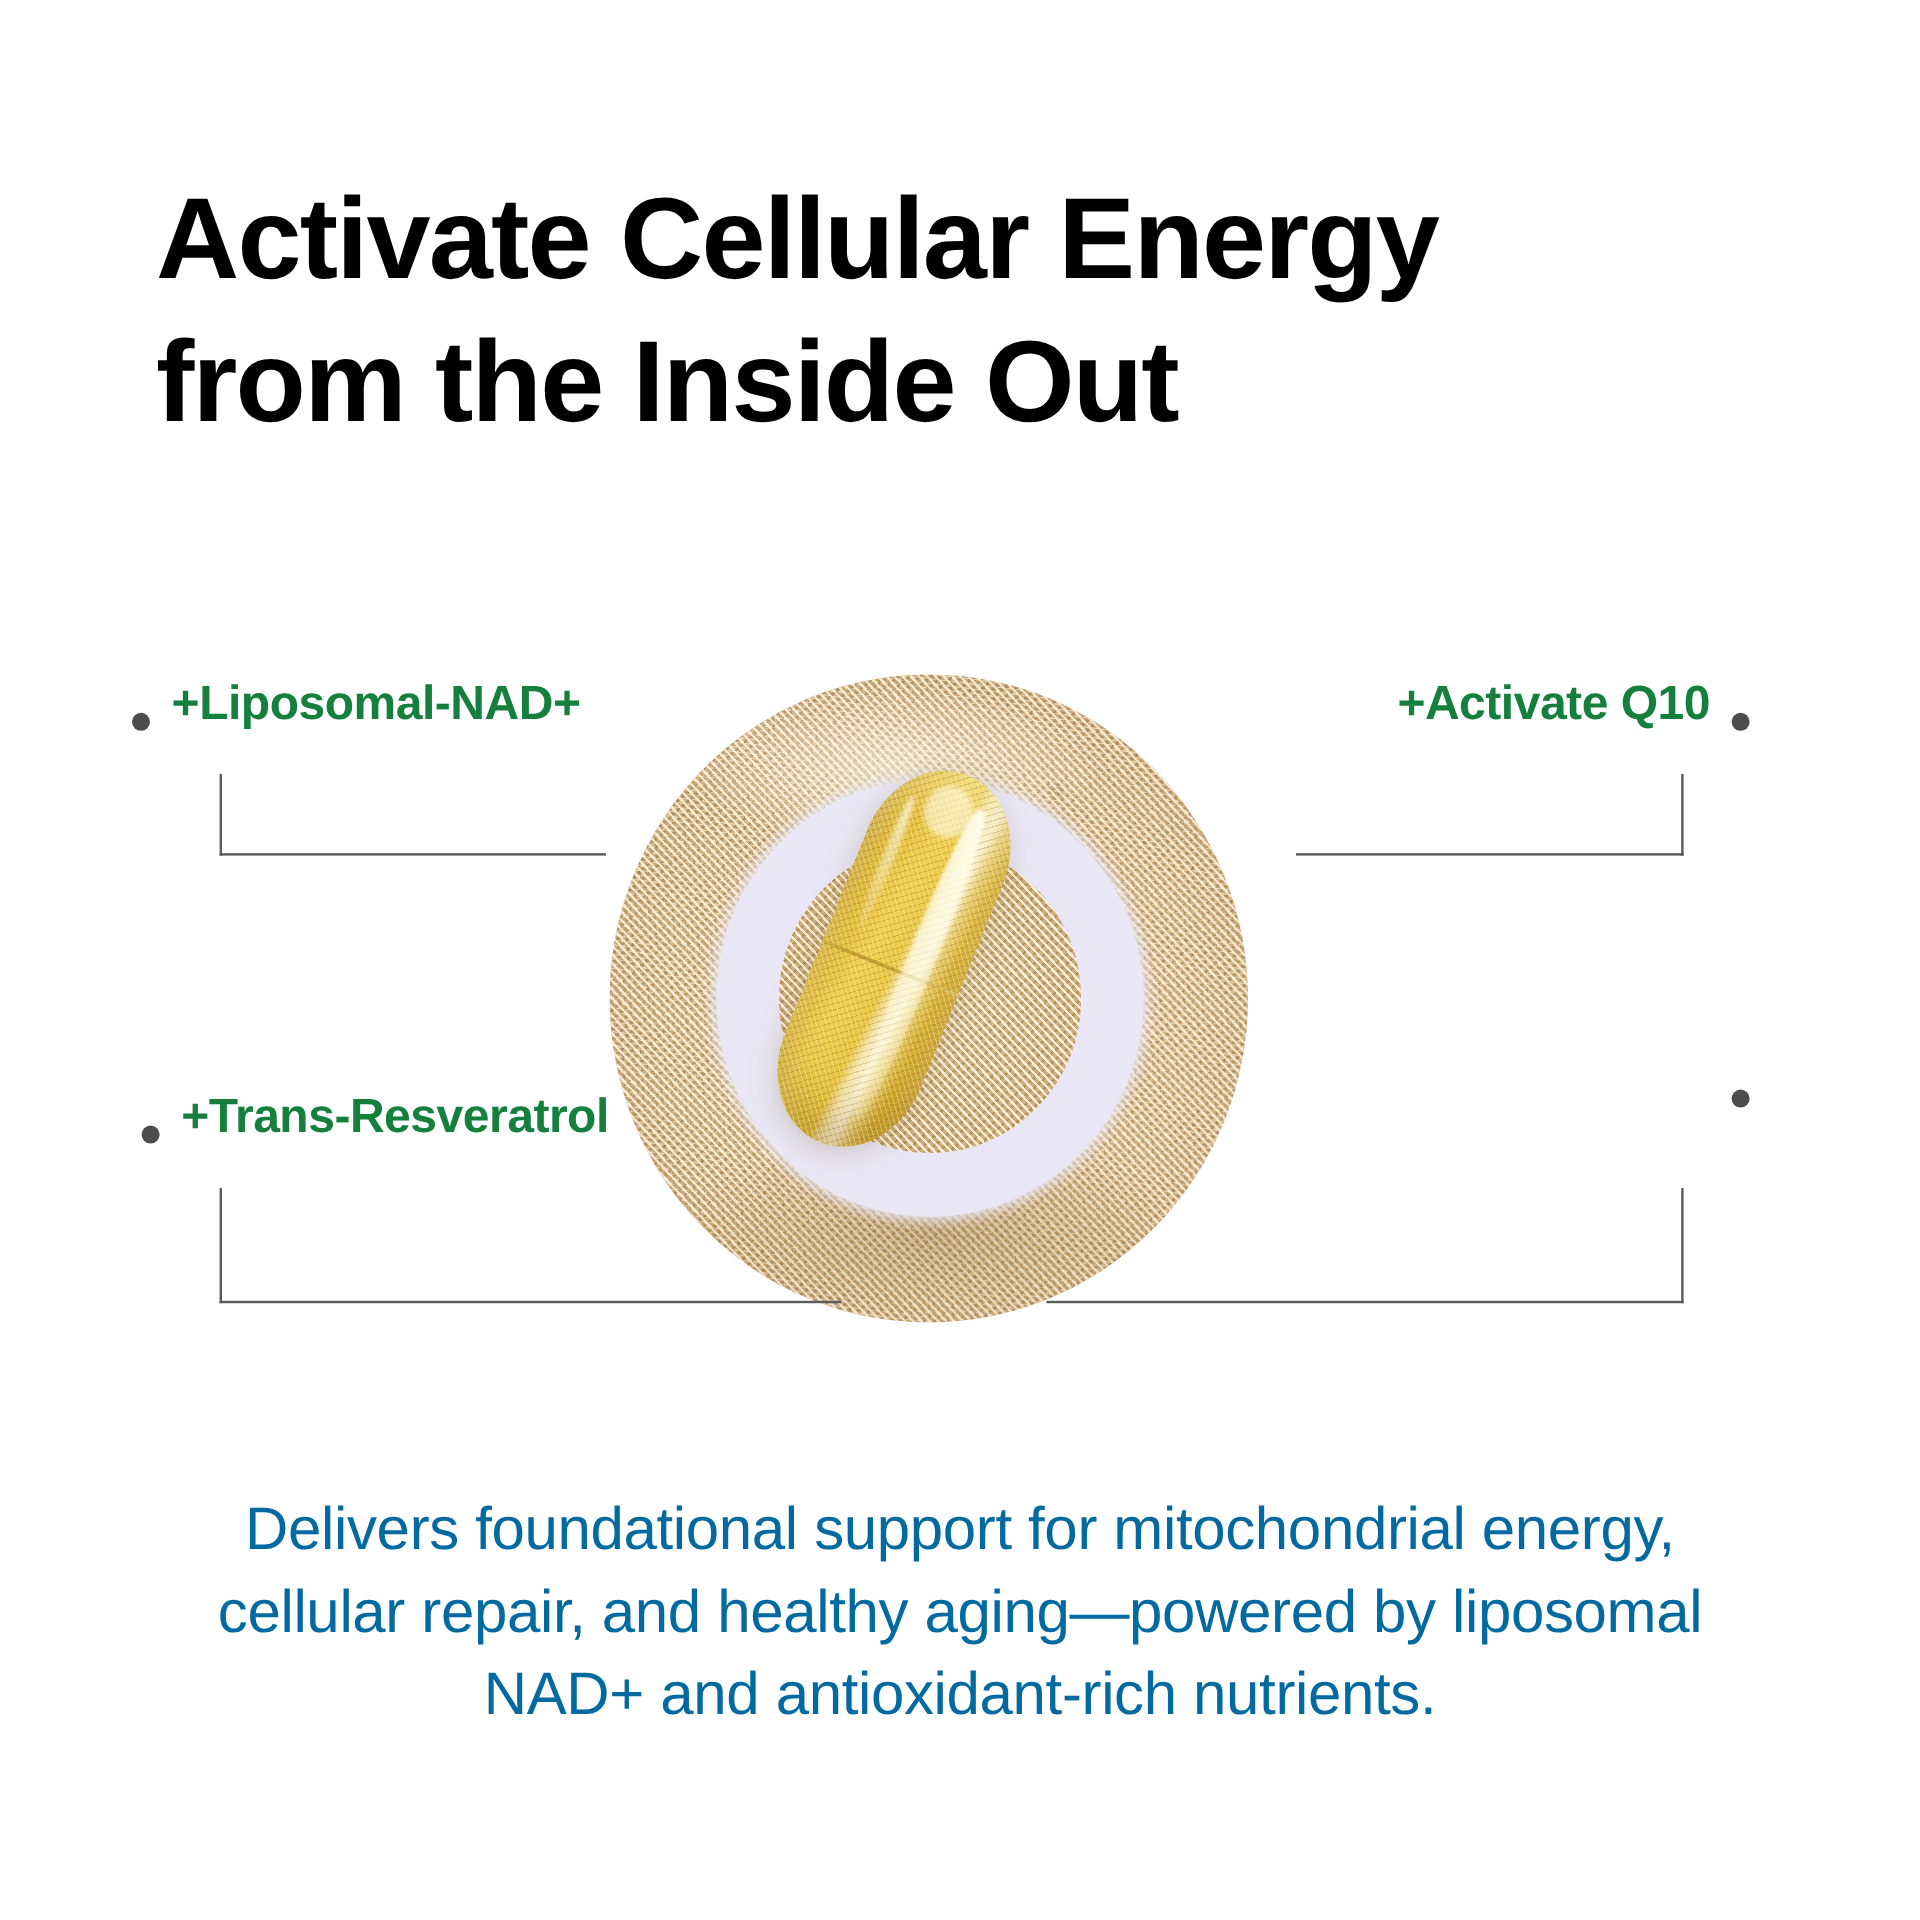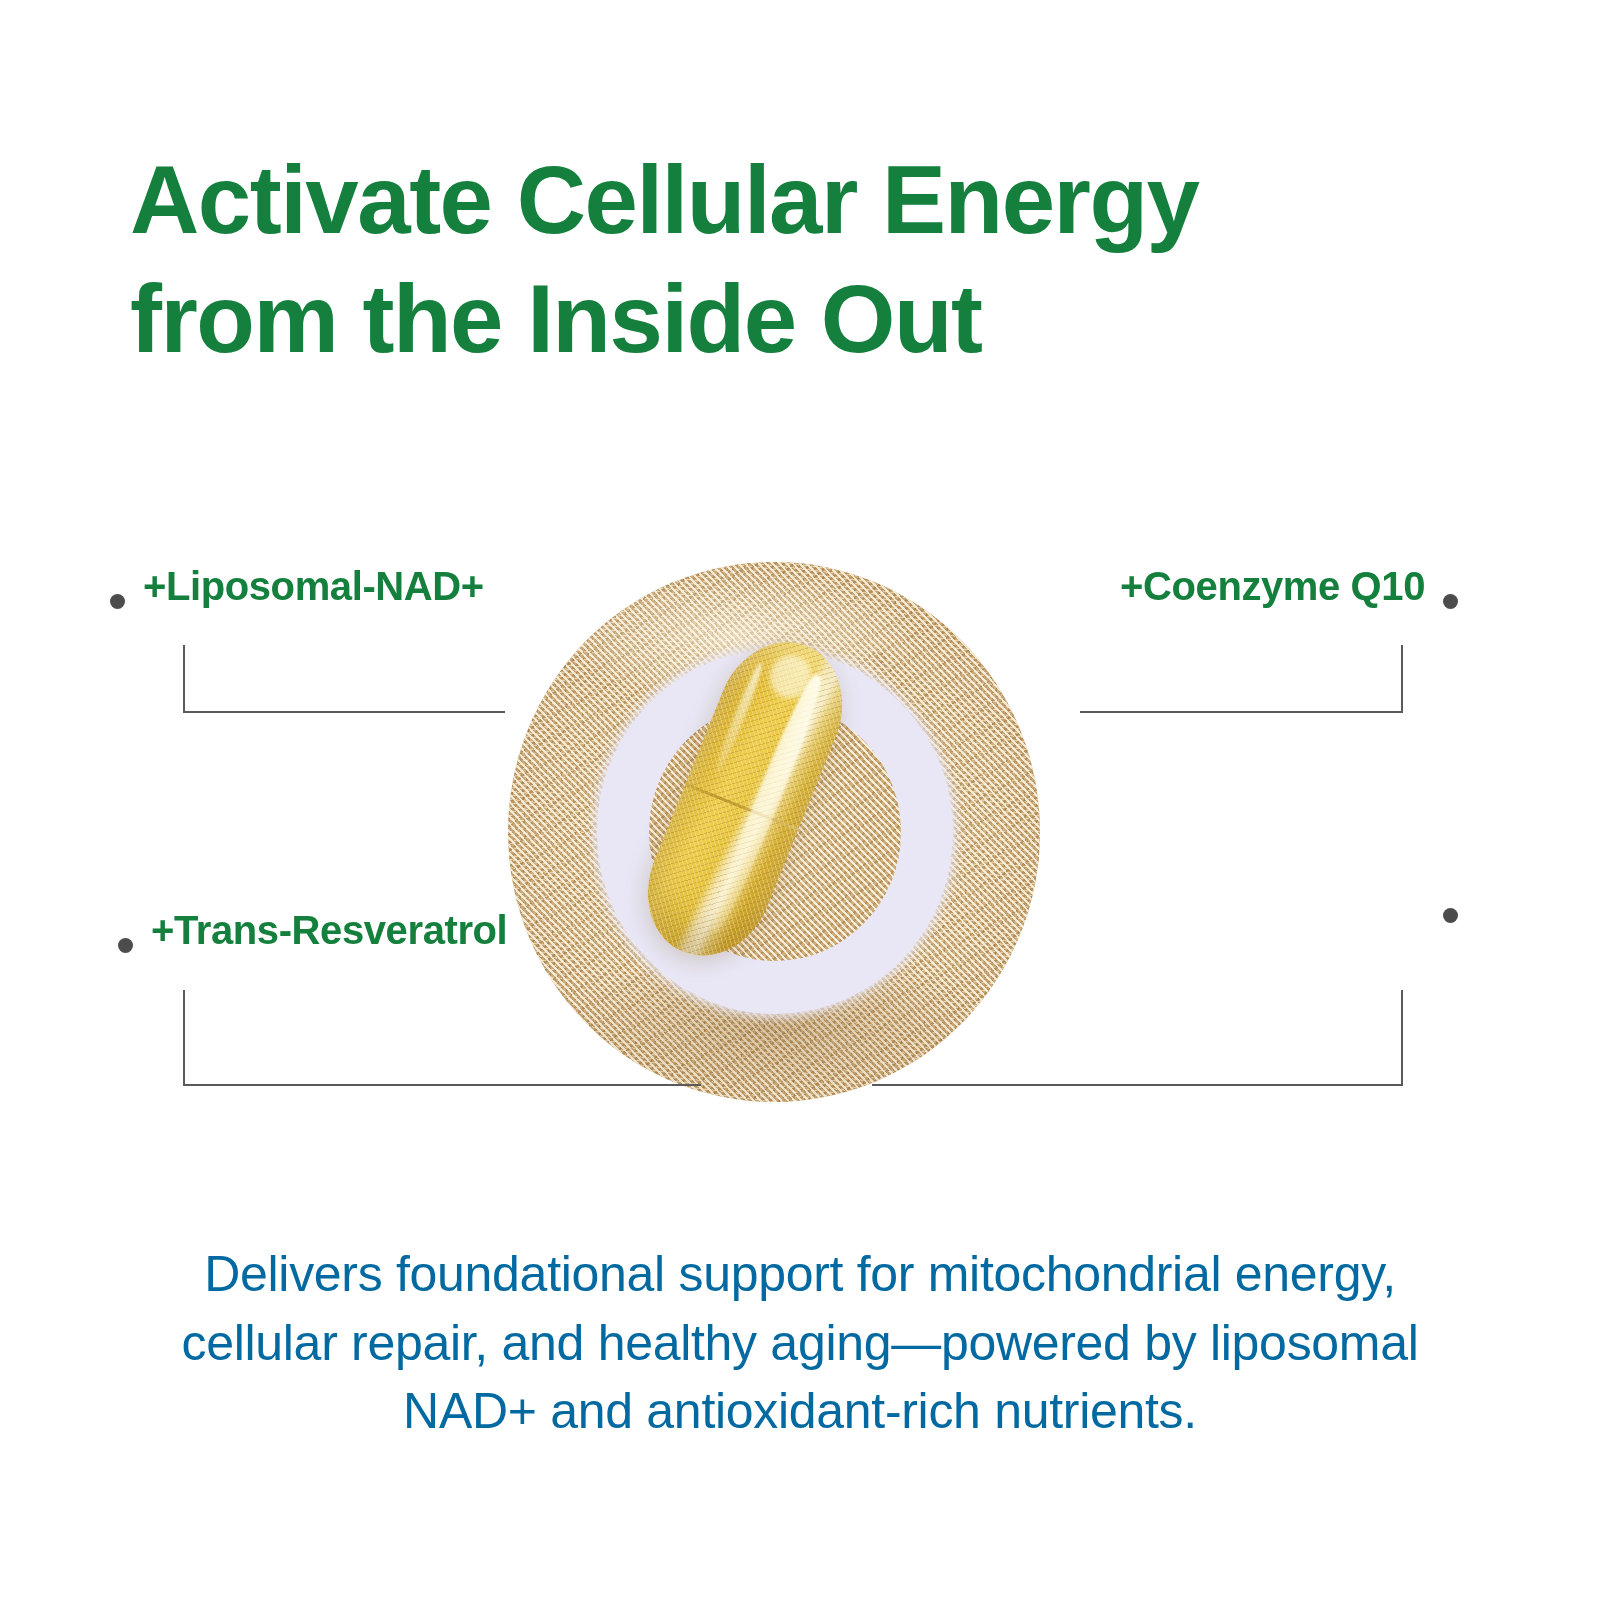"Activate Cellular Energy" .headline { color: #15803d -> #000000 }
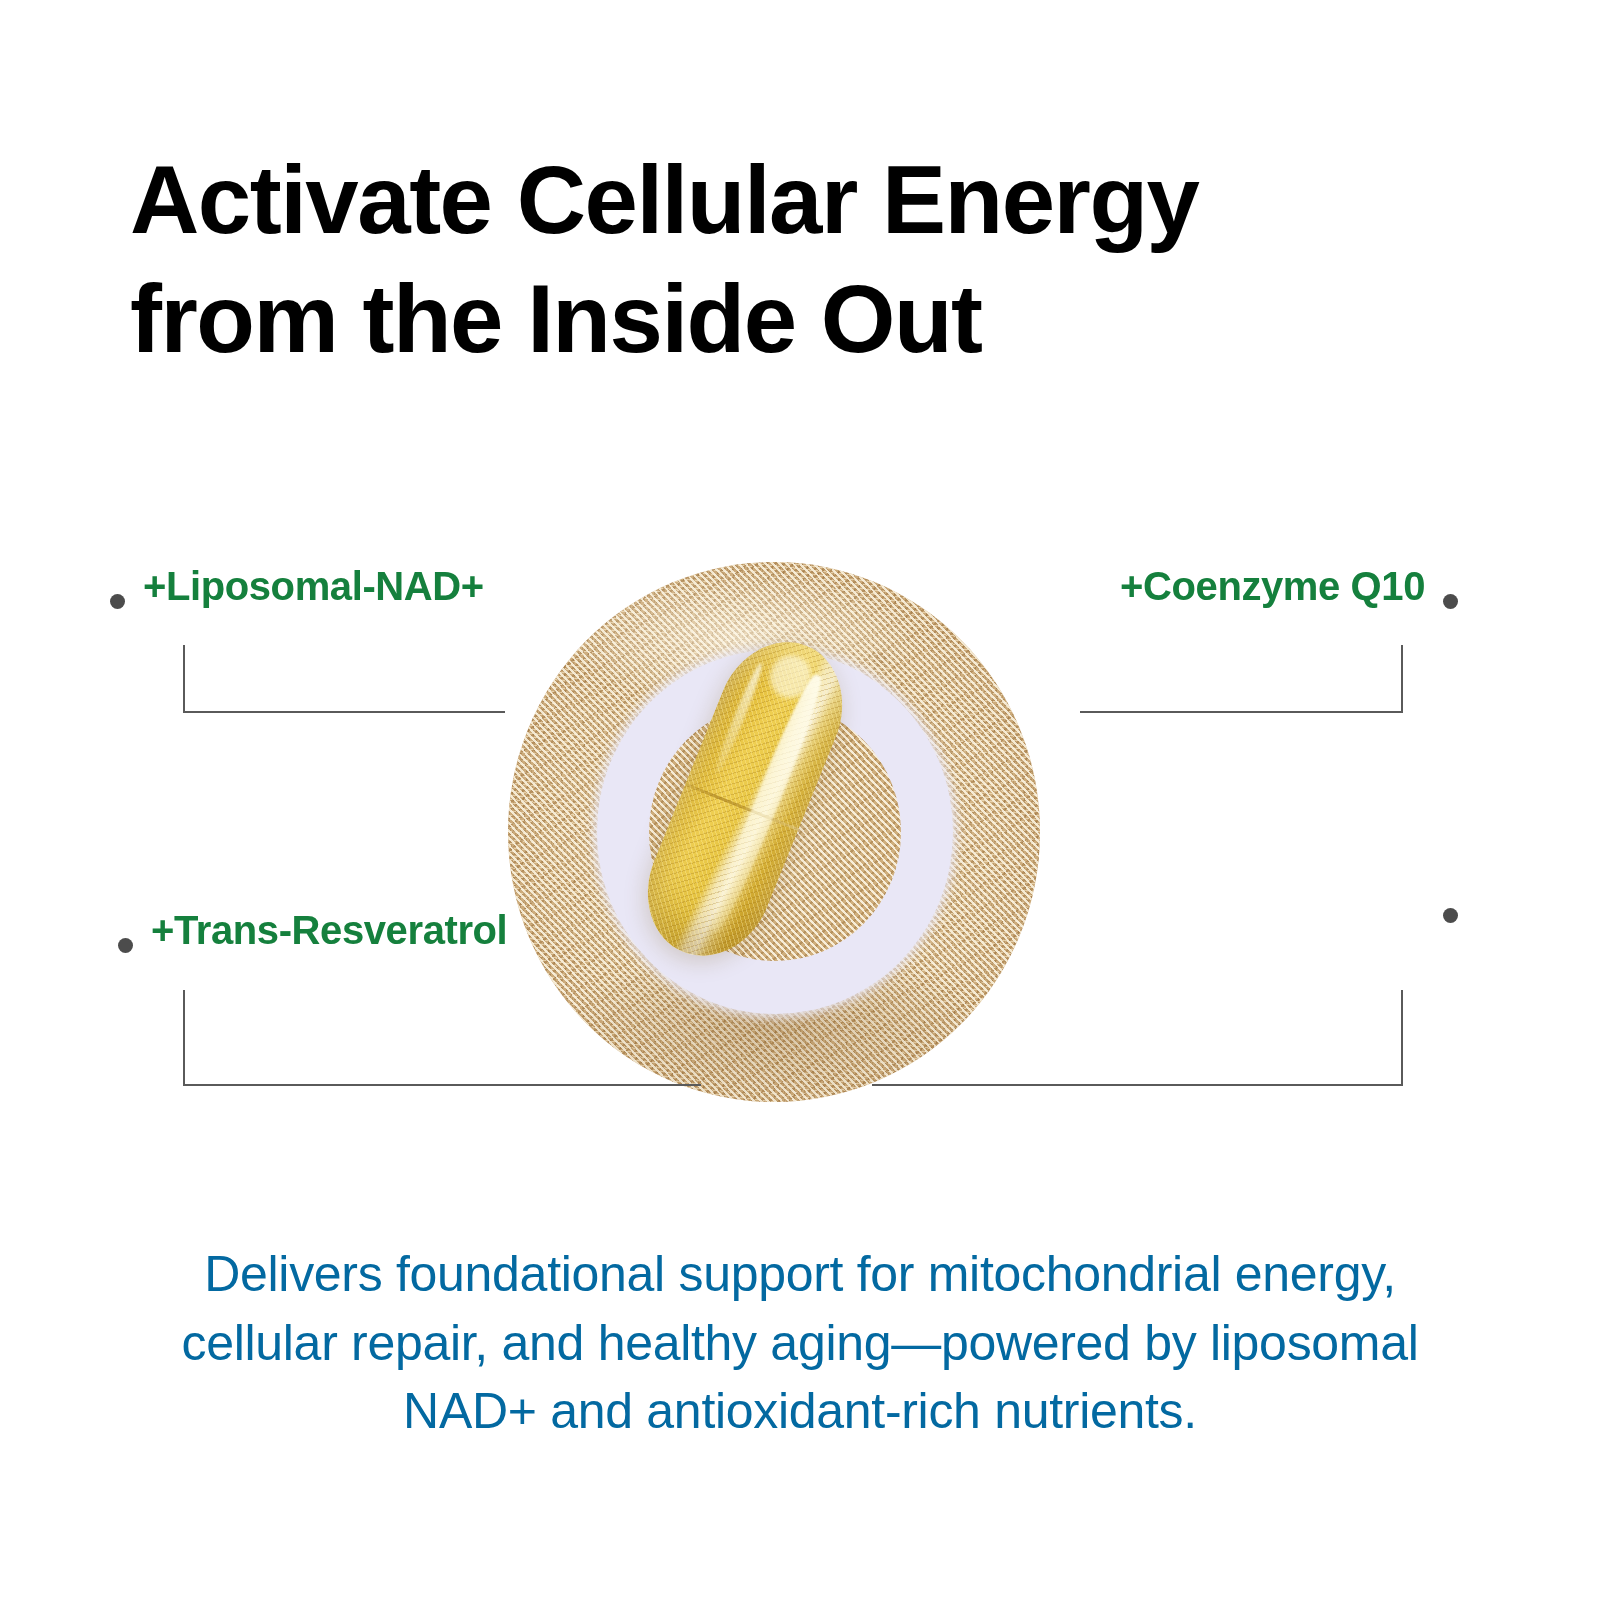"+Coenzyme Q10" span { text: +Coenzyme -> +Activate }
